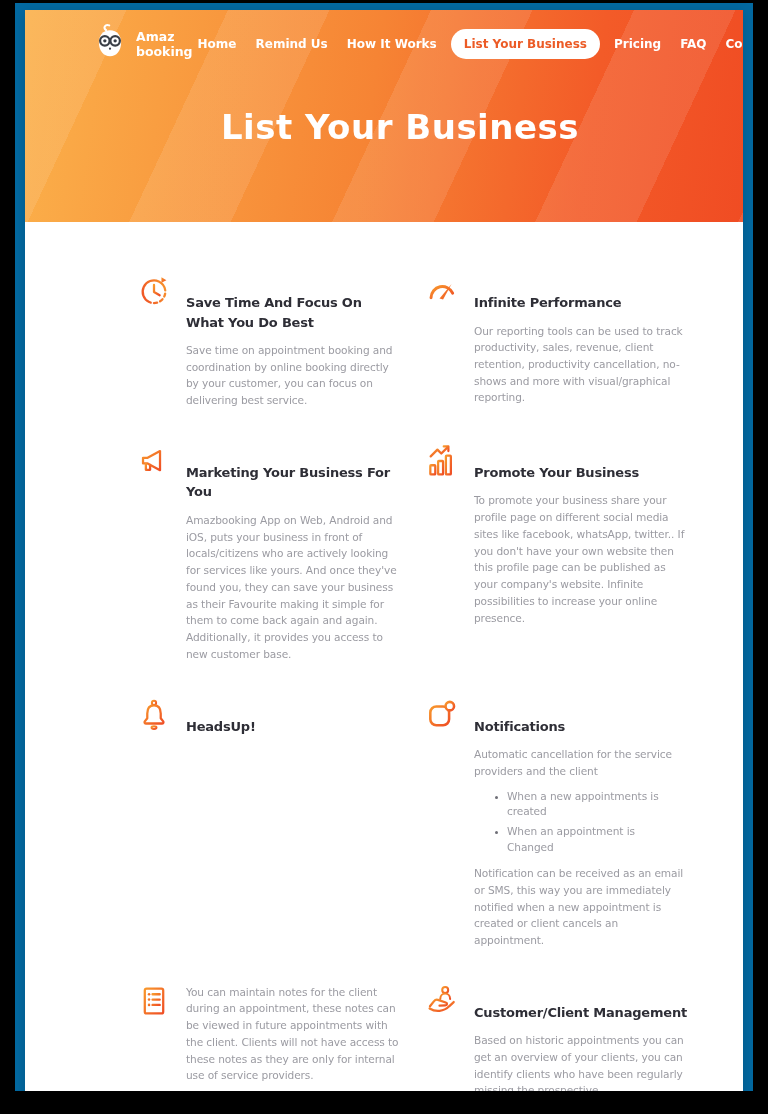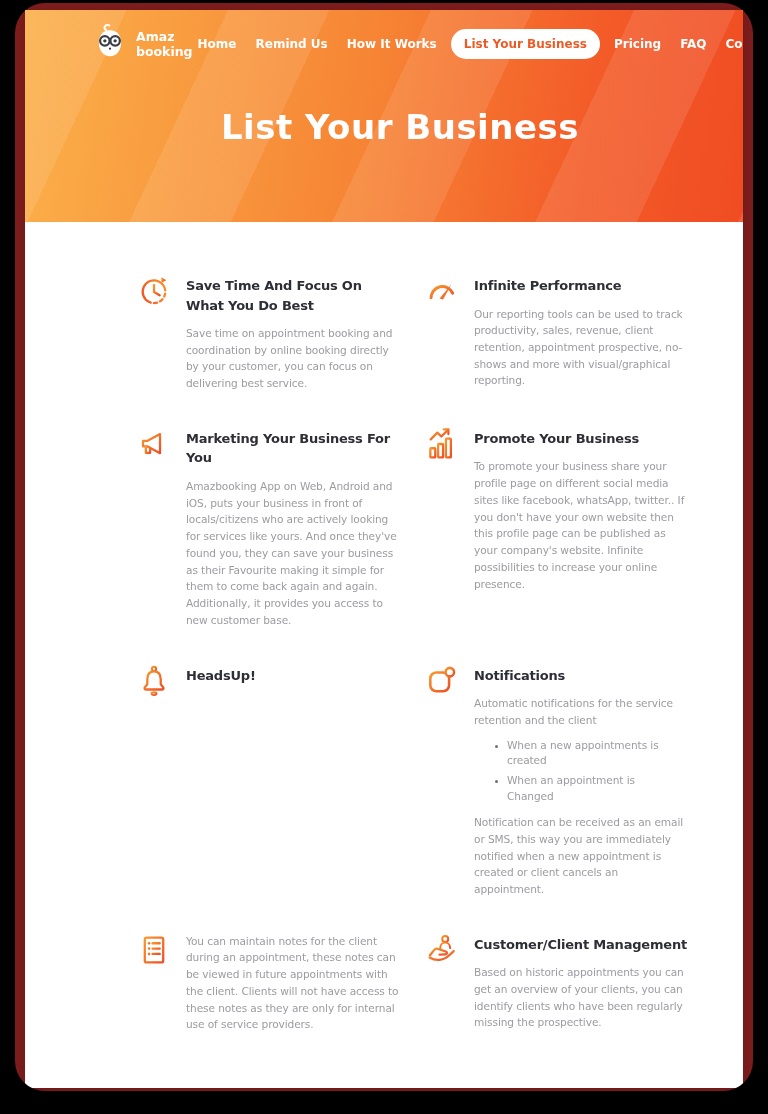"Amaz" .page { background: #7f1d1d -> #0369a1; border-radius: 30px -> none }
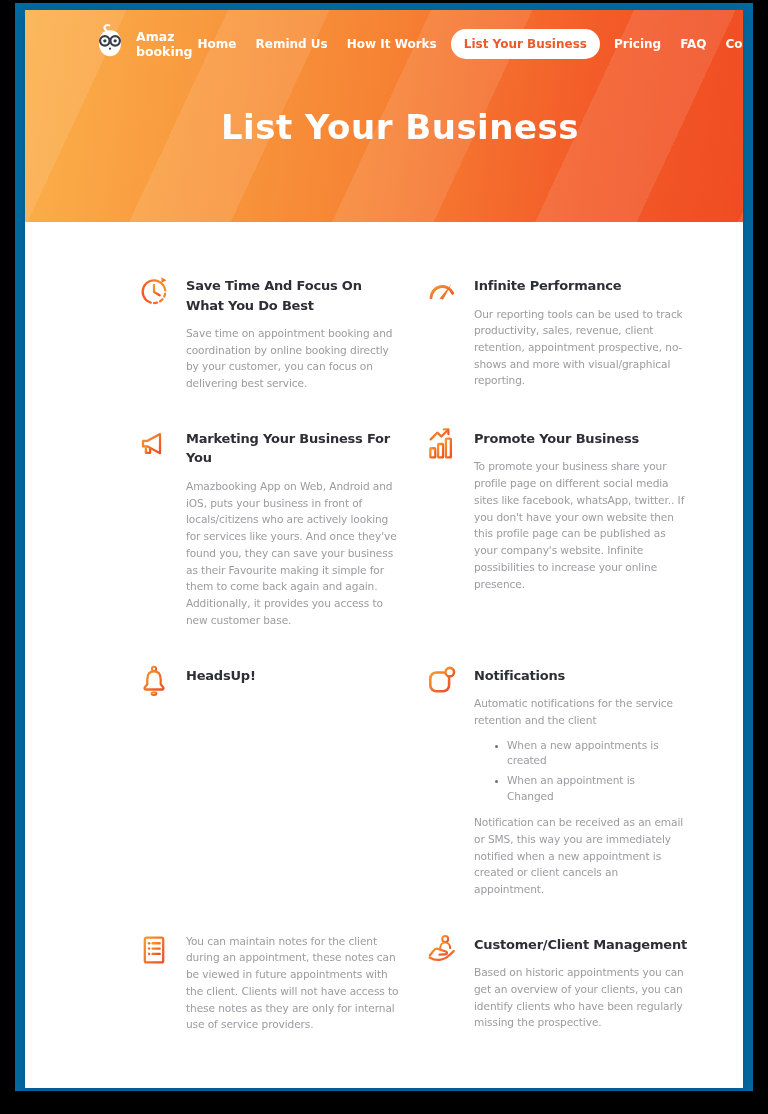"Save Time And Focus On" .feature h3 { margin: 2px 0 10px -> 19px 0 10px }
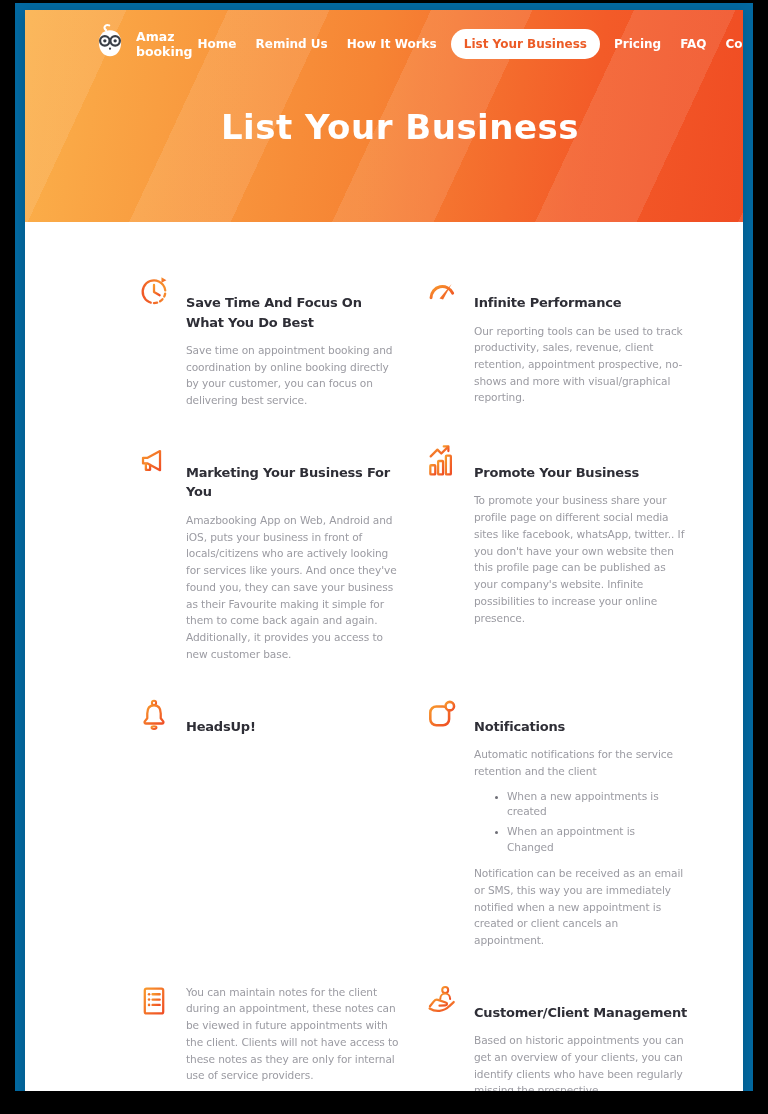"Our reporting tools can be" p { text: appointment prospective -> productivity cancellation }
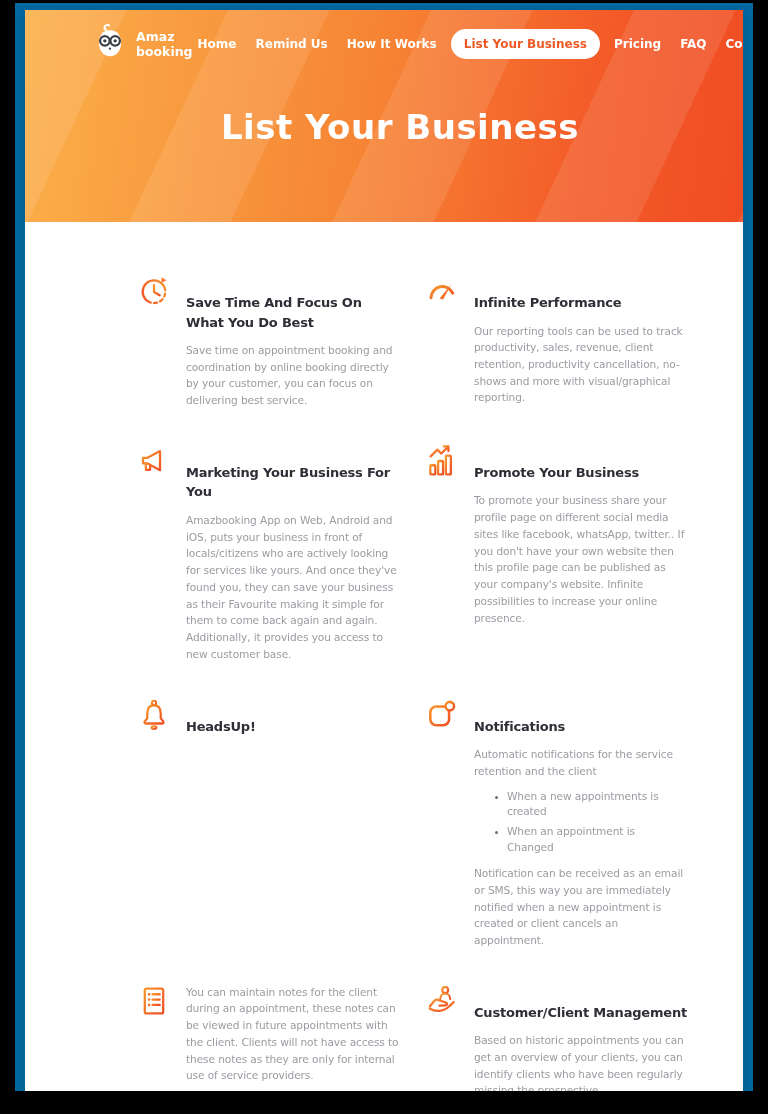"Automatic notifications for the service" p { text: notifications for the service retention -> cancellation for the service providers }
